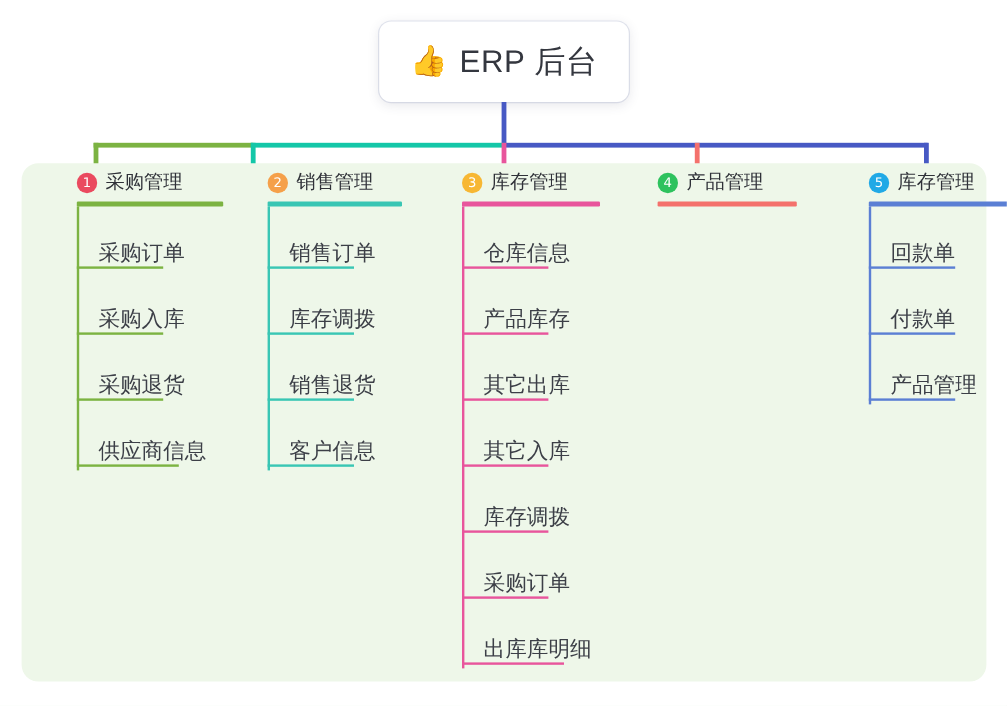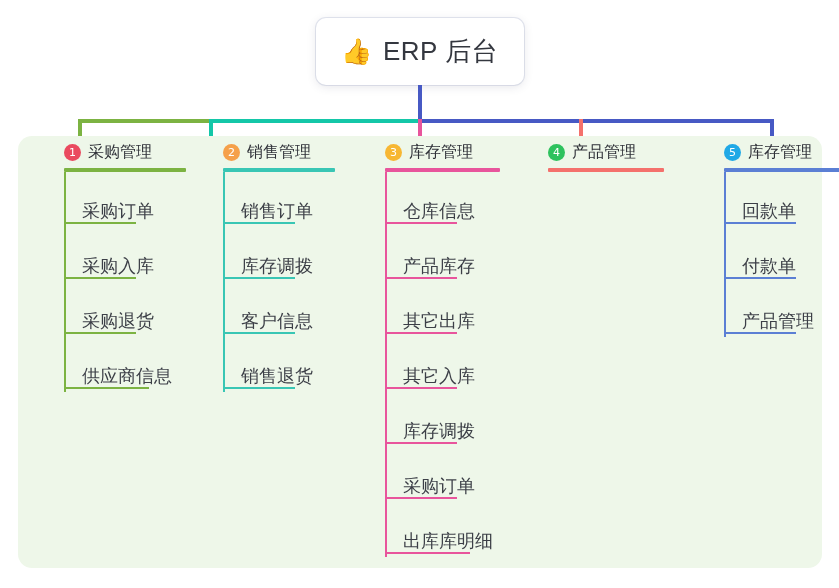"客户信息" div.leaf { order: before "销售退货" -> after "销售退货" }
